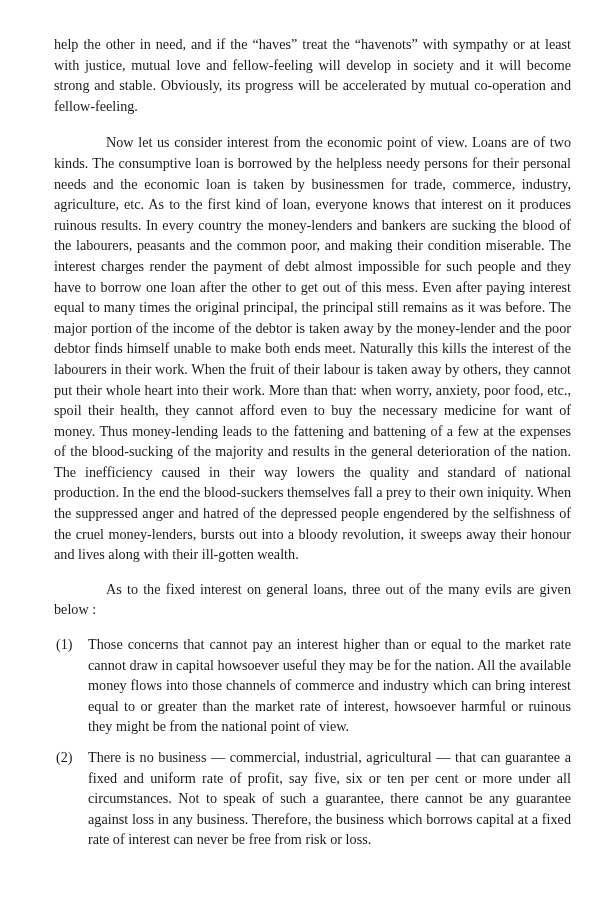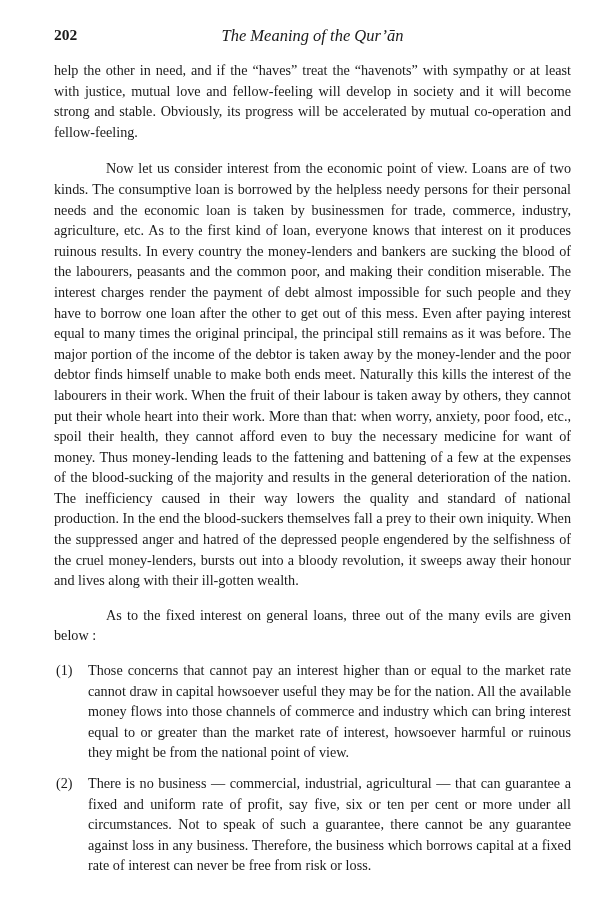"202" div.running-head { html: <div> <span>202</span> <span>The Meaning of the Qur’ān</span> </div> -> none }
